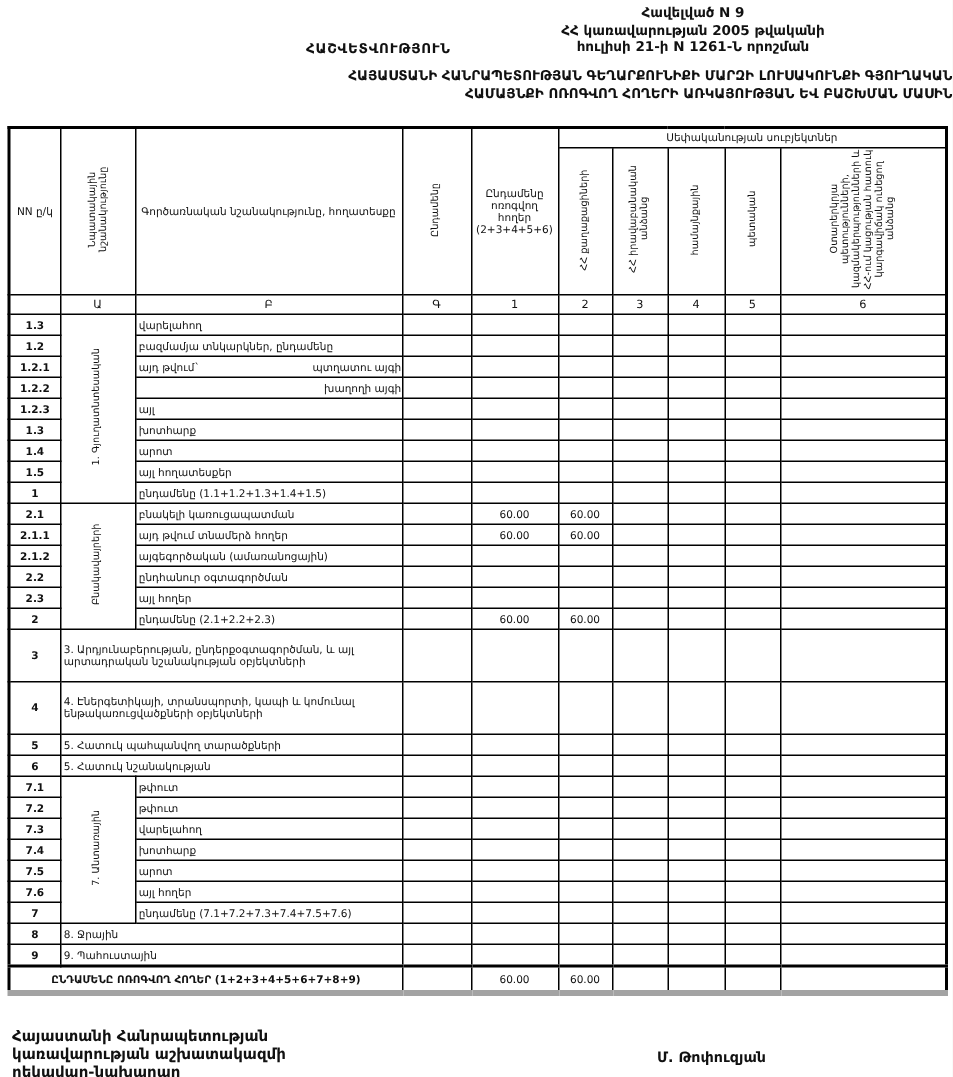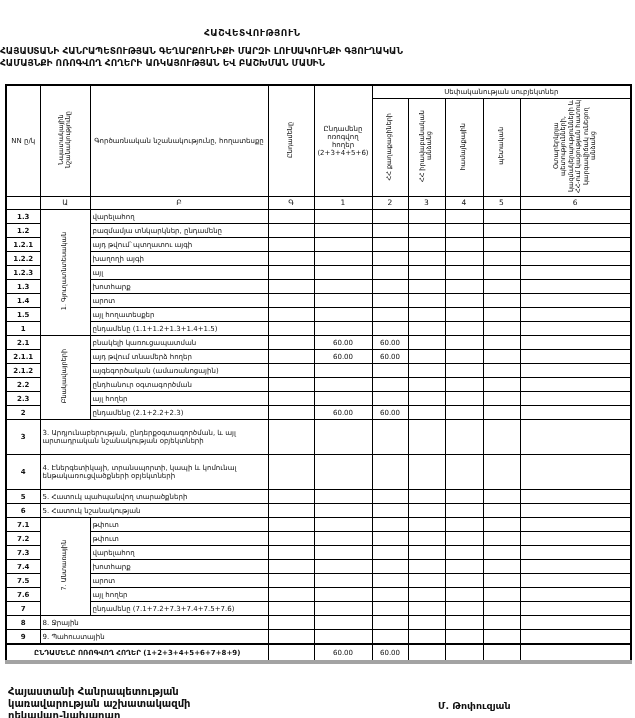"Հավելված N 9" div.appendix { html: none -> <div> <div>Հավելված N 9</div> <div>ՀՀ կառավարության 2005 թվականի</div> <div>հուլիսի 21-ի N 1261-Ն որոշման</div> </div> }
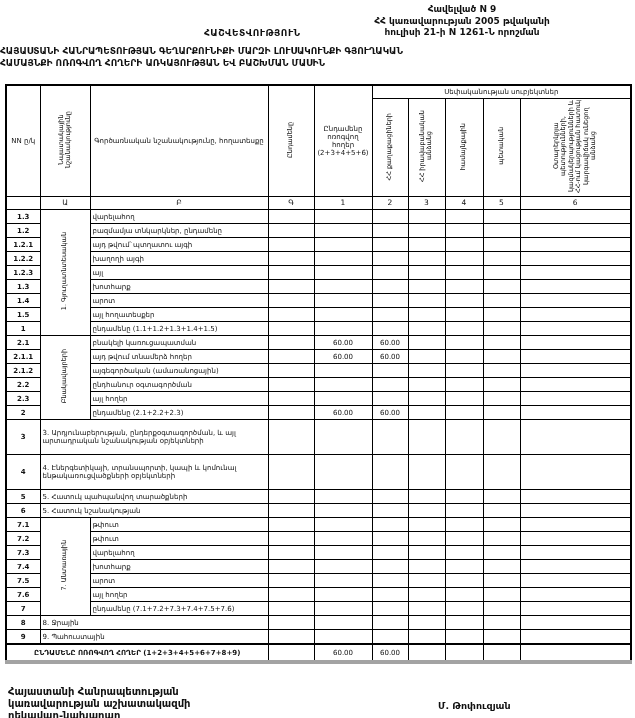"ՀԱՅԱՍՏԱՆԻ ՀԱՆՐԱՊԵՏՈՒԹՅԱՆ ԳԵՂԱՐՔՈՒՆԻՔԻ" .title { text-align: left -> right }
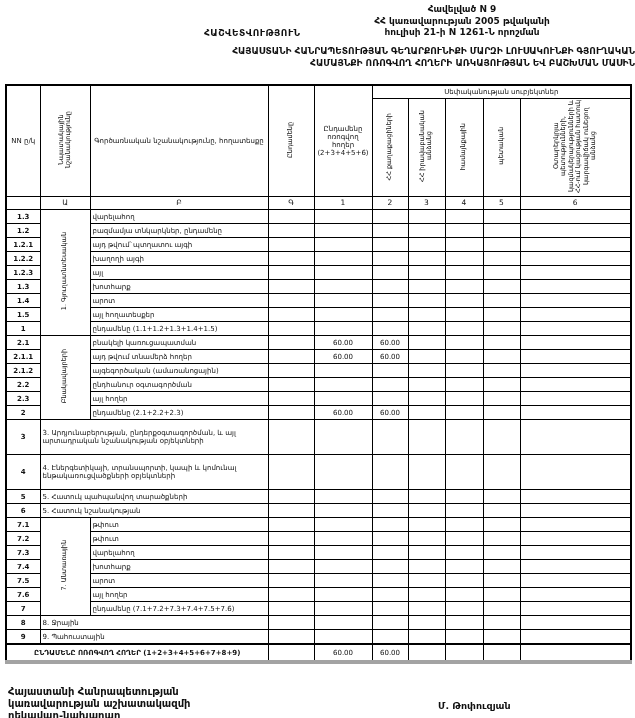"պտղատու այգի" td.lbl.split .mid { text-align: left -> right }
